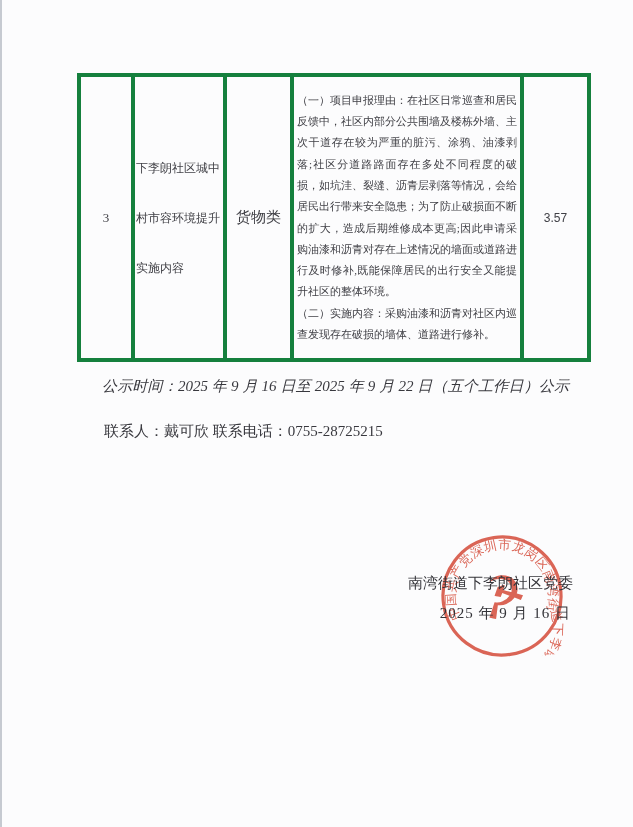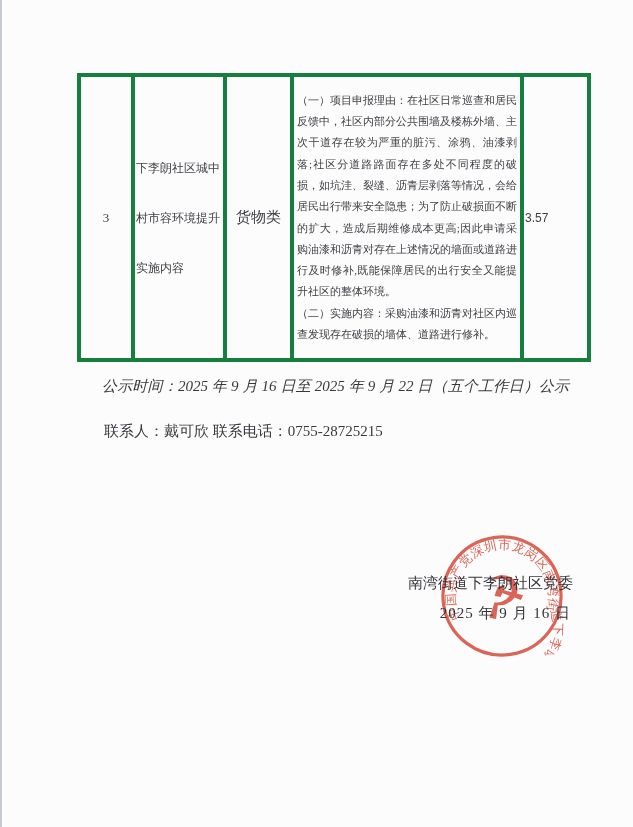"3.57" td.col-amt { text-align: left -> center }
